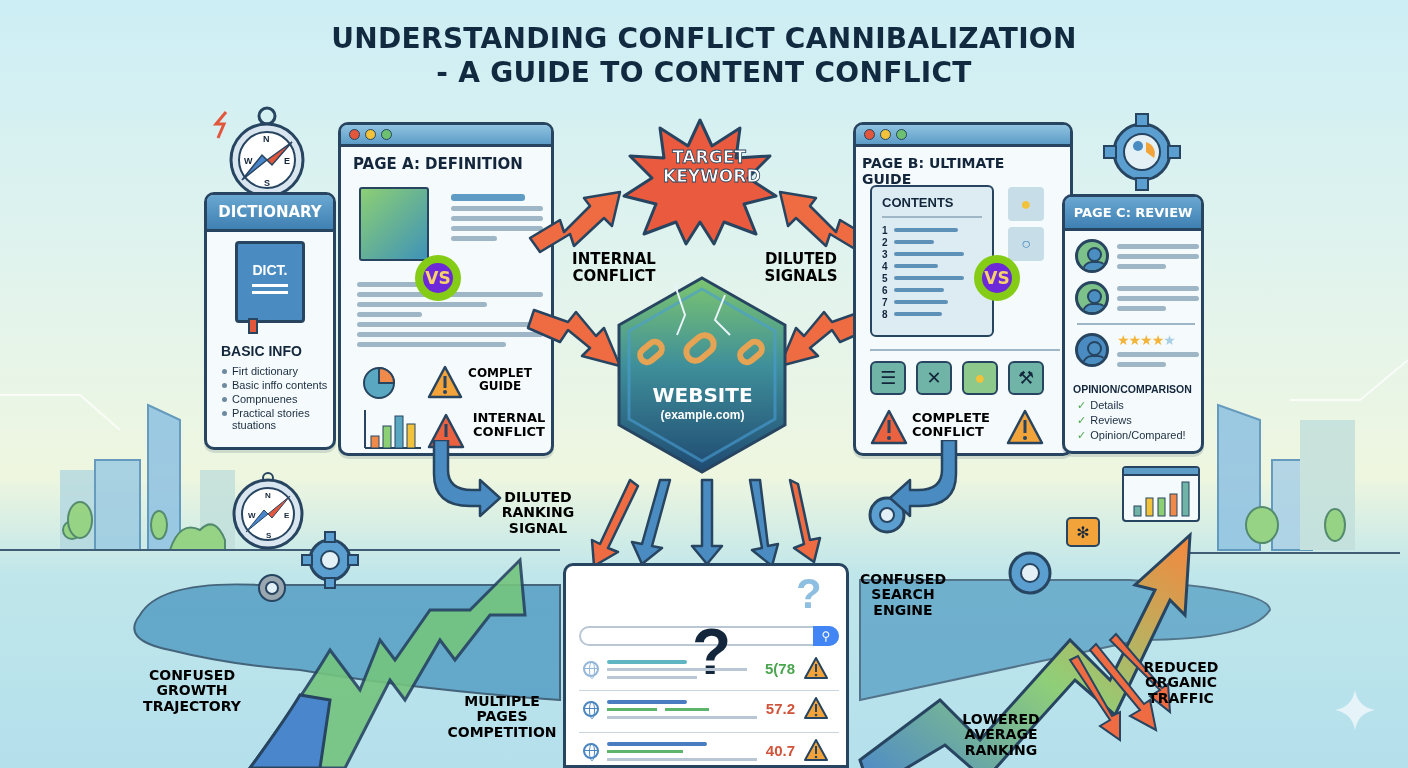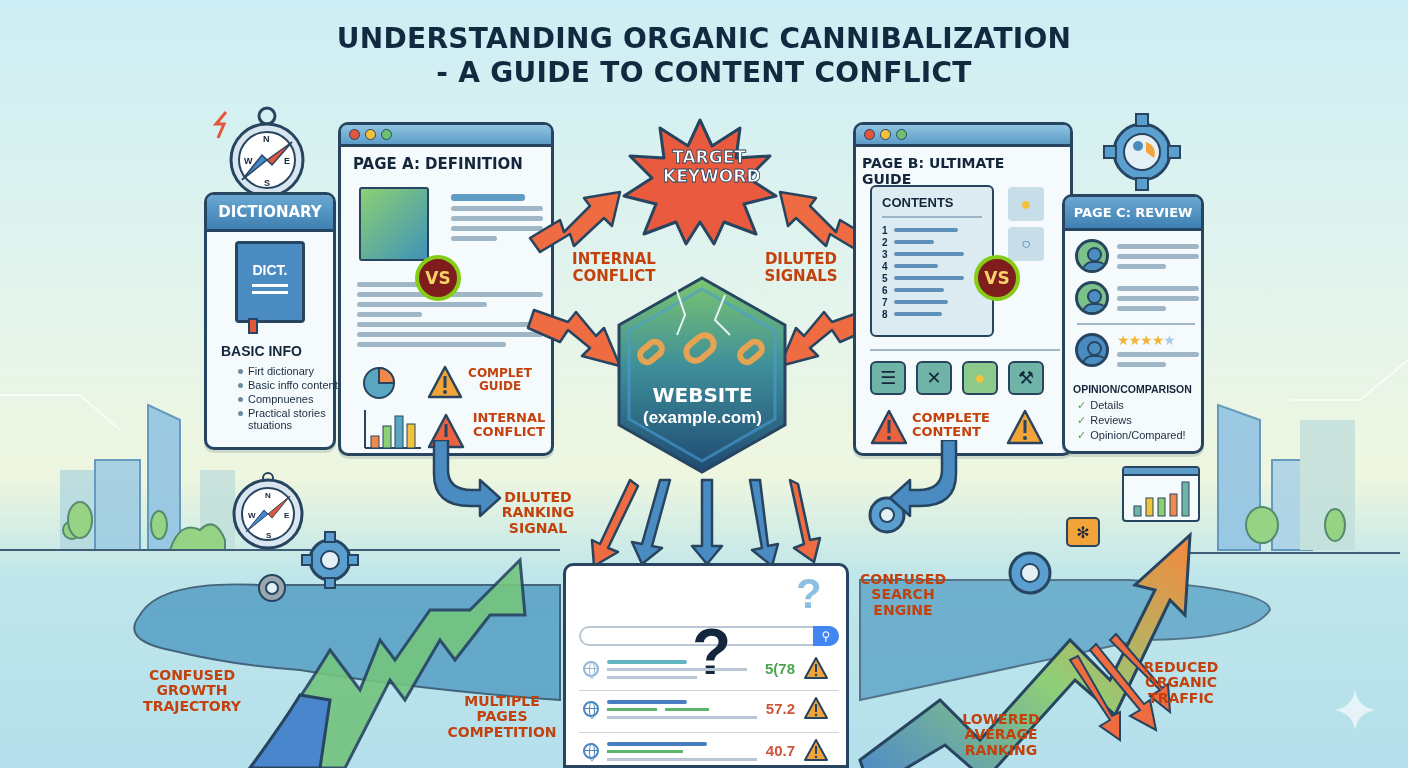"UNDERSTANDING ORGANIC CANNIBALIZATION" div { text: ORGANIC -> CONFLICT }
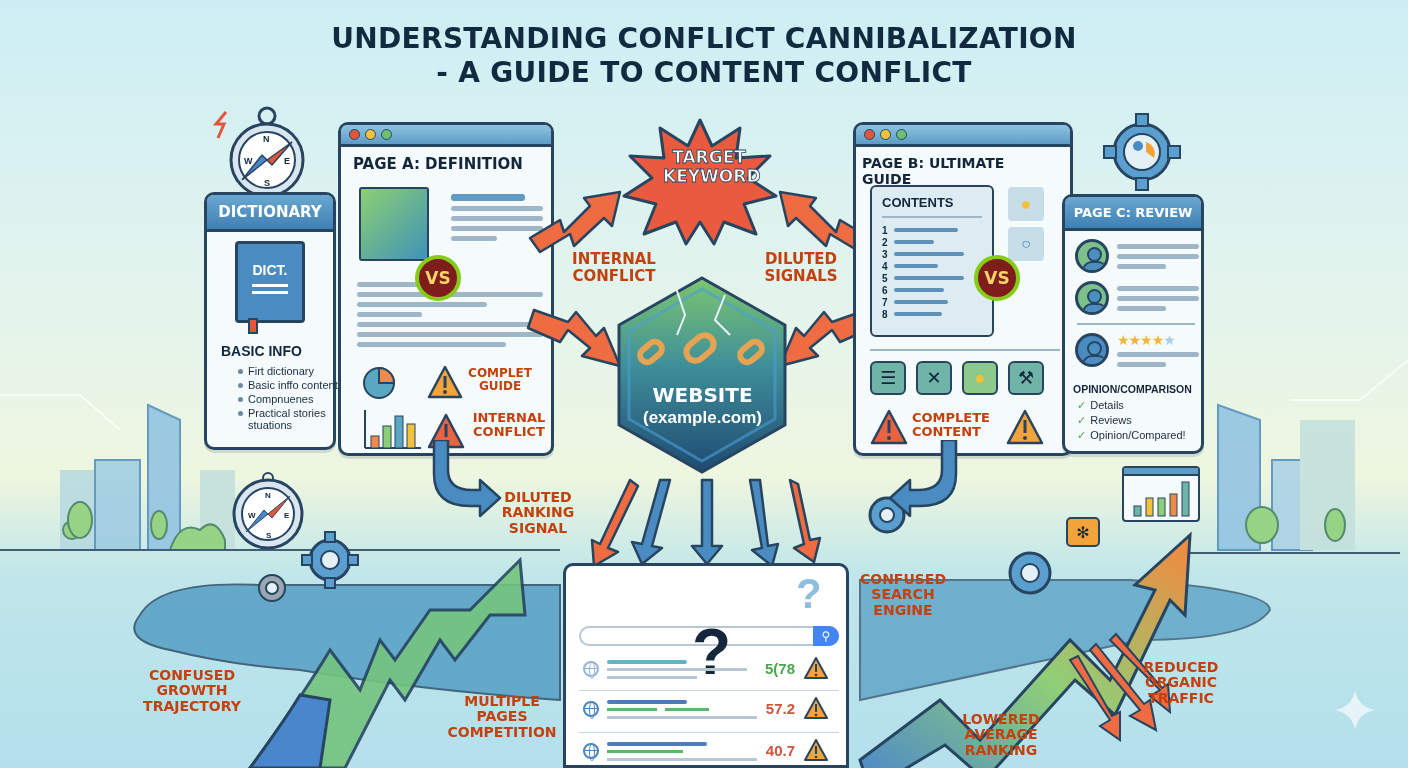"INTERNAL CONFLICT" .bold-label { color: #c2410c -> #000000 }
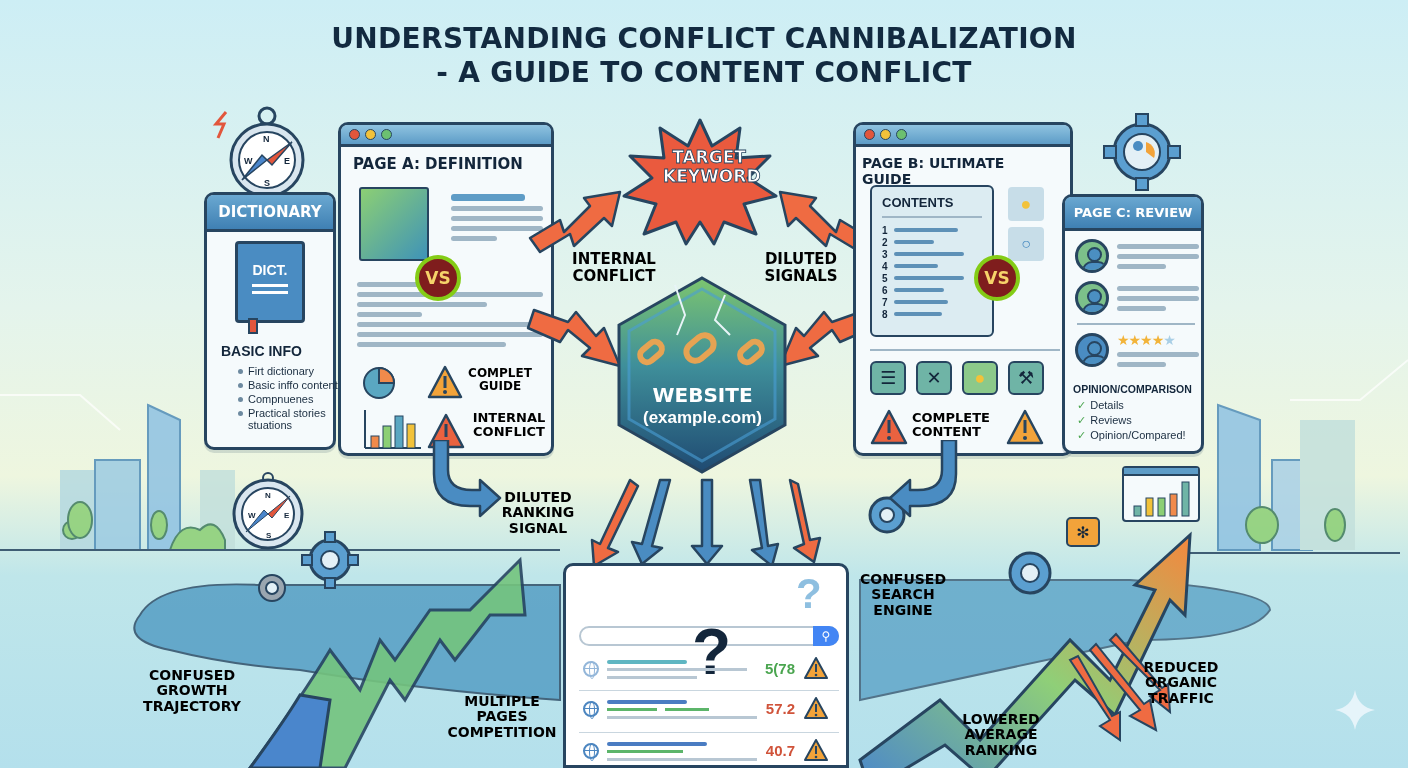"VS" .vs { background: #7f1d1d -> #6d28d9; border: 4px solid #84cc16 -> 8px solid #84cc16 }
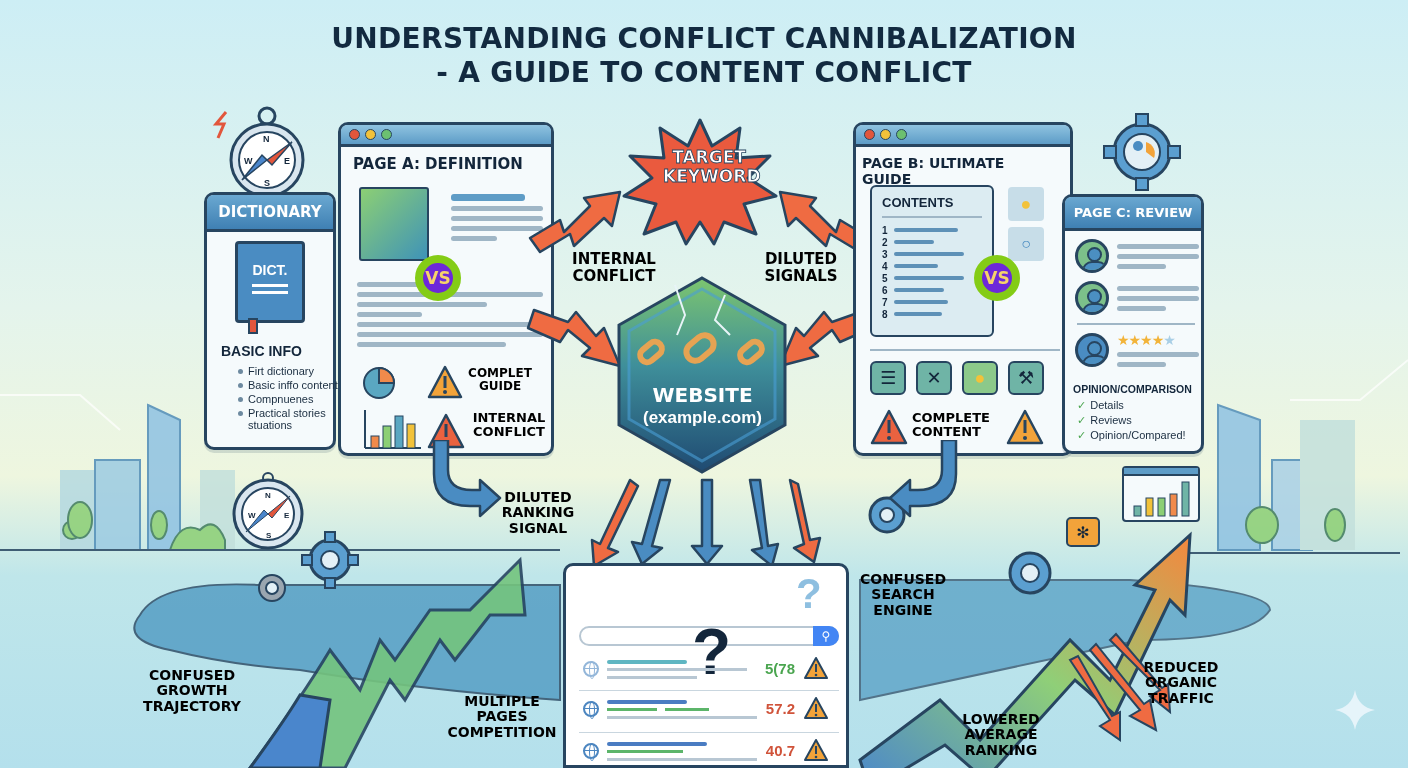"Firt dictionary" ul.bullet-list { left: 29px -> 13px }
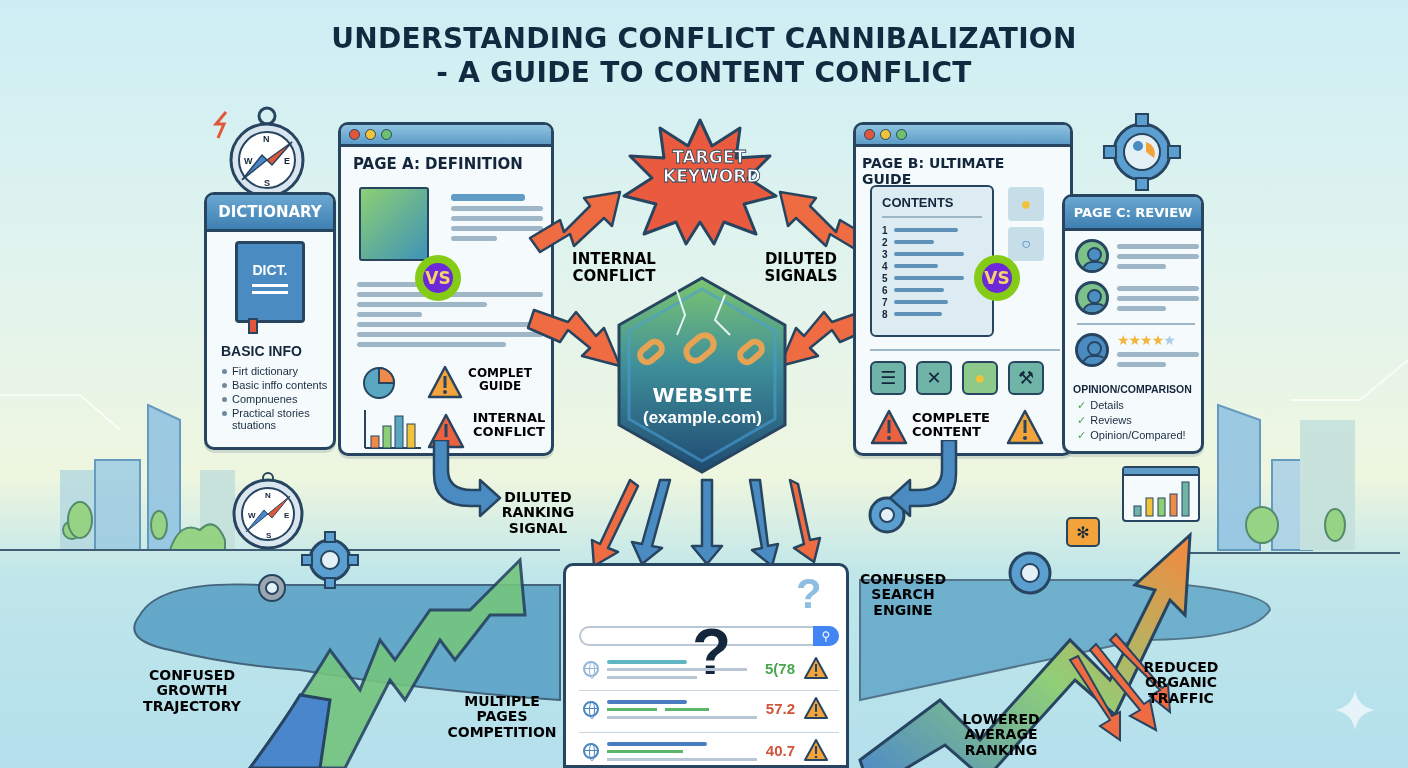"(example.com)" div { font-size: 17px -> 12px }
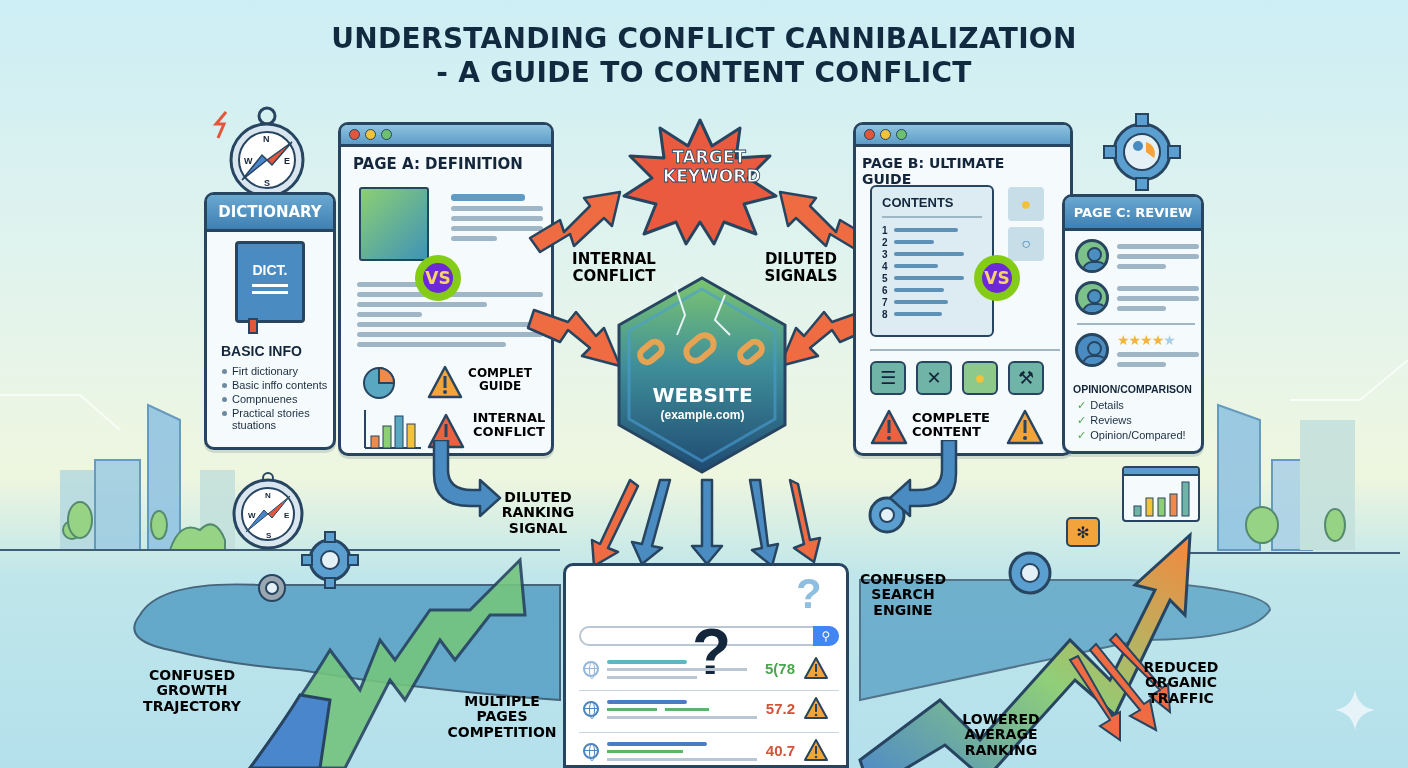"COMPLETE CONTENT" div.bold-label { text: CONTENT -> CONFLICT }
